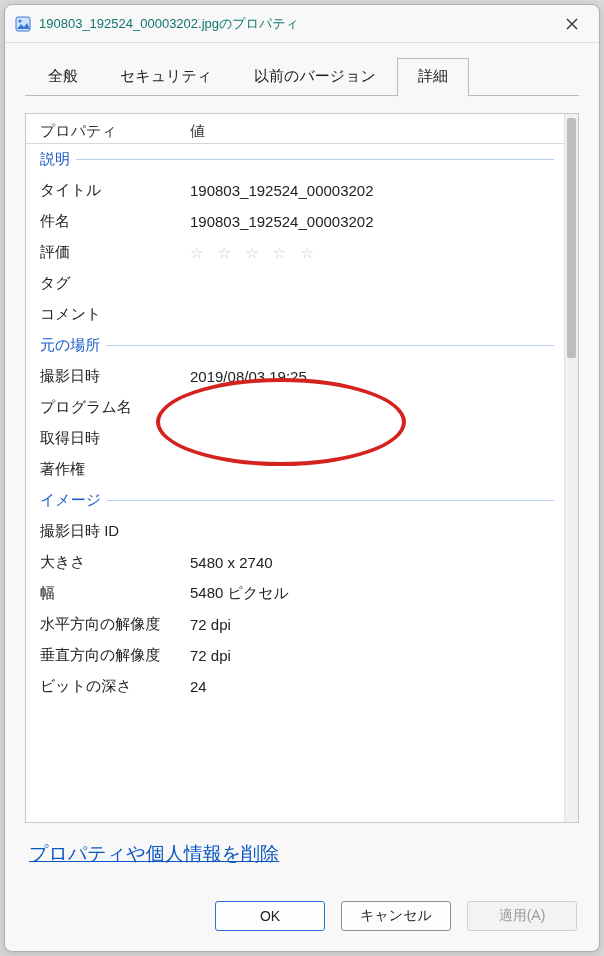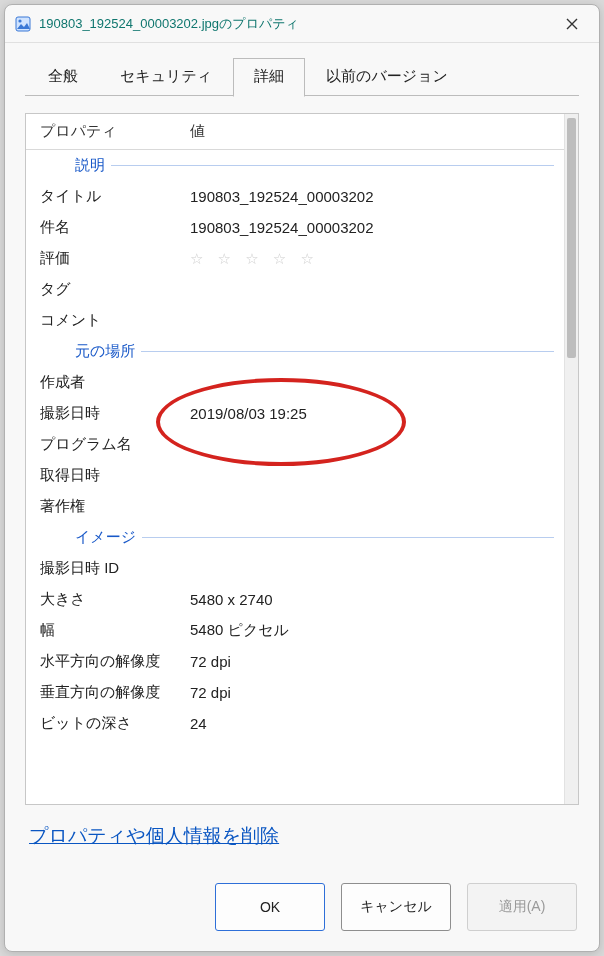"詳細" div.tab { order: before "以前のバージョン" -> after "以前のバージョン" }
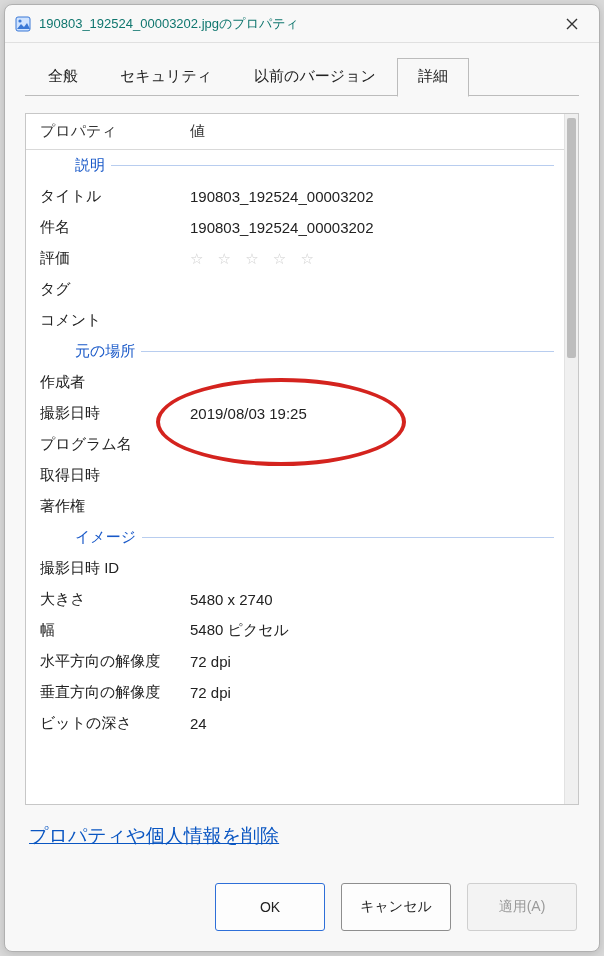"プロパティ" table.props th { padding-bottom: 8px -> 2px }
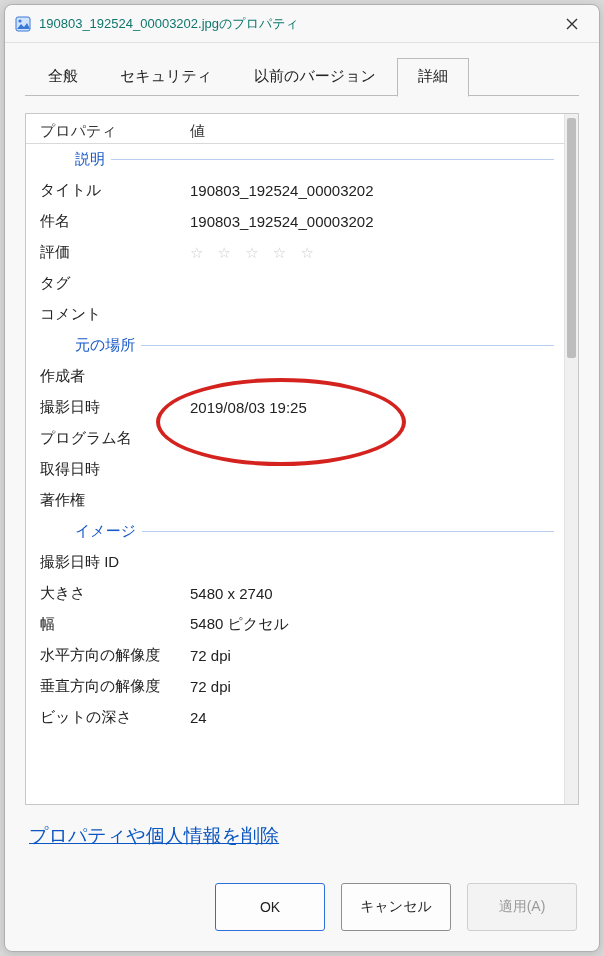"説明" .section-line { margin-left: 35px -> none }
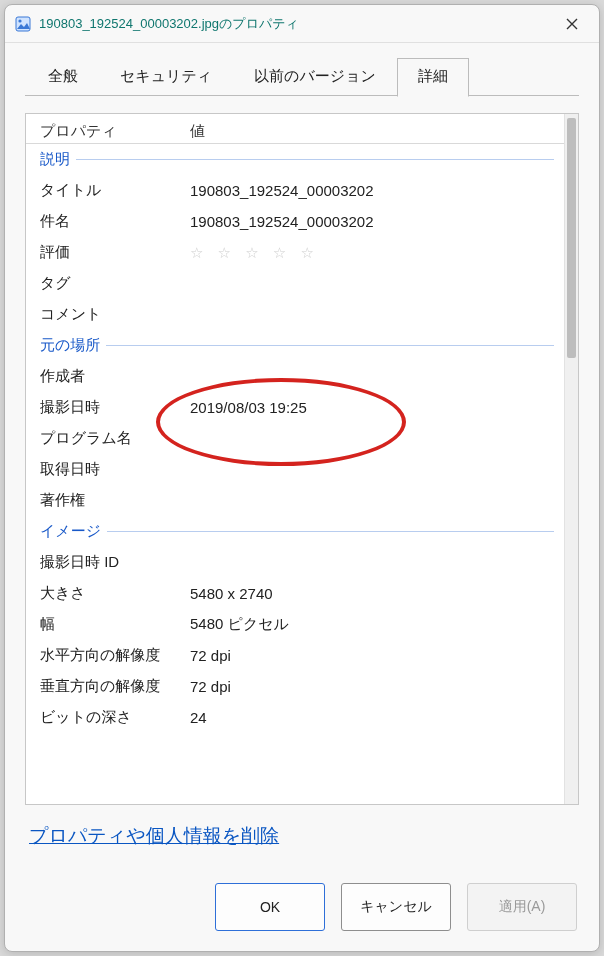"作成者" tr { html: <tr> <td>作成者</td> <td></td> </tr> -> none }
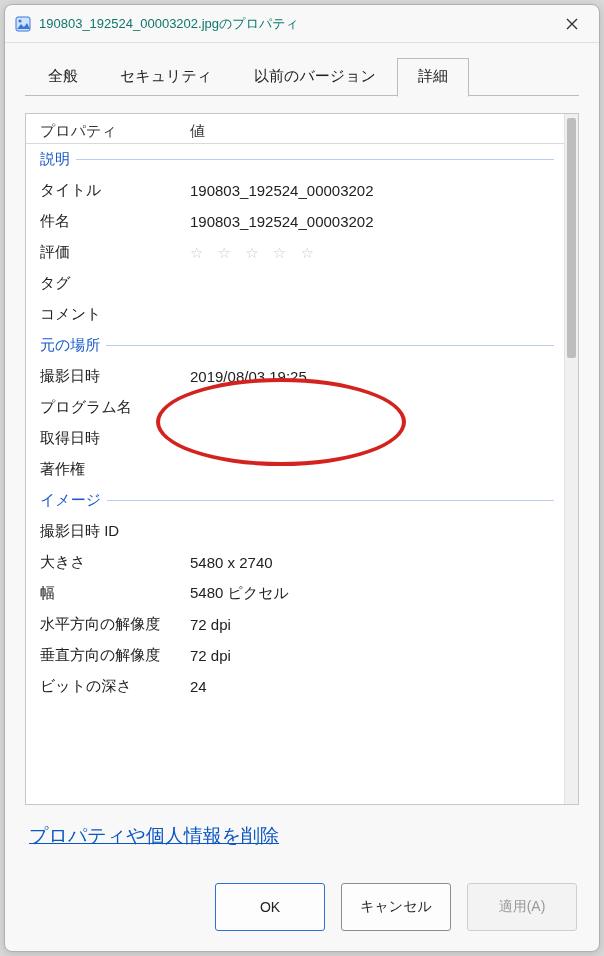"OK" .btn { height: 48px -> 30px }
